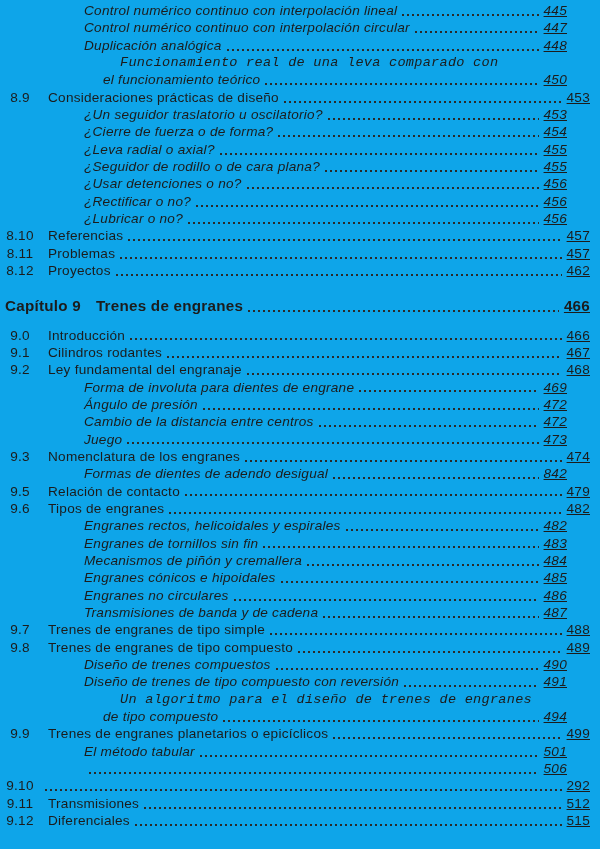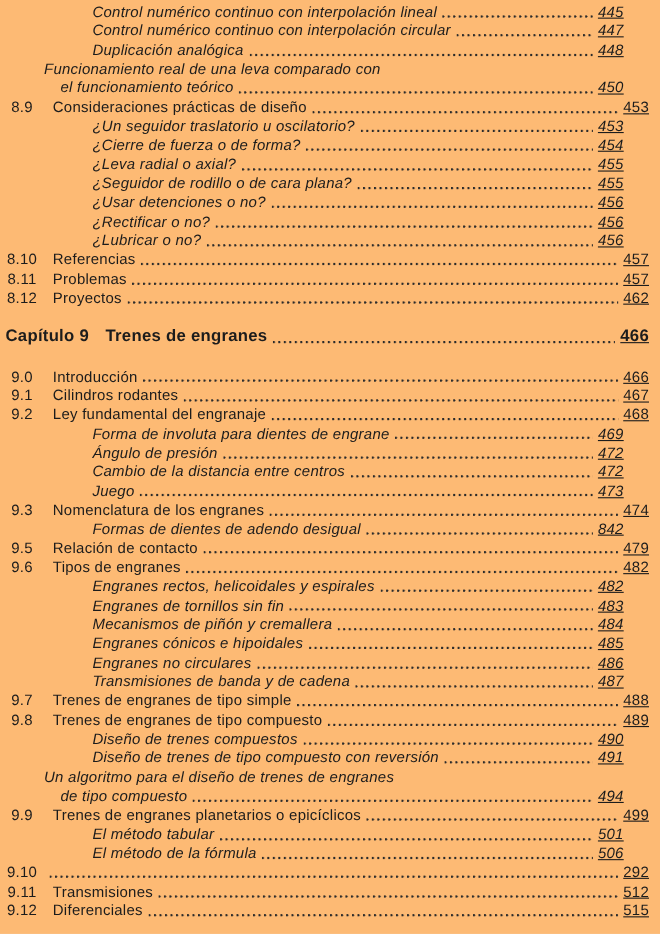"Control numérico continuo con" .page { background: #fdba74 -> #0ea5e9 }
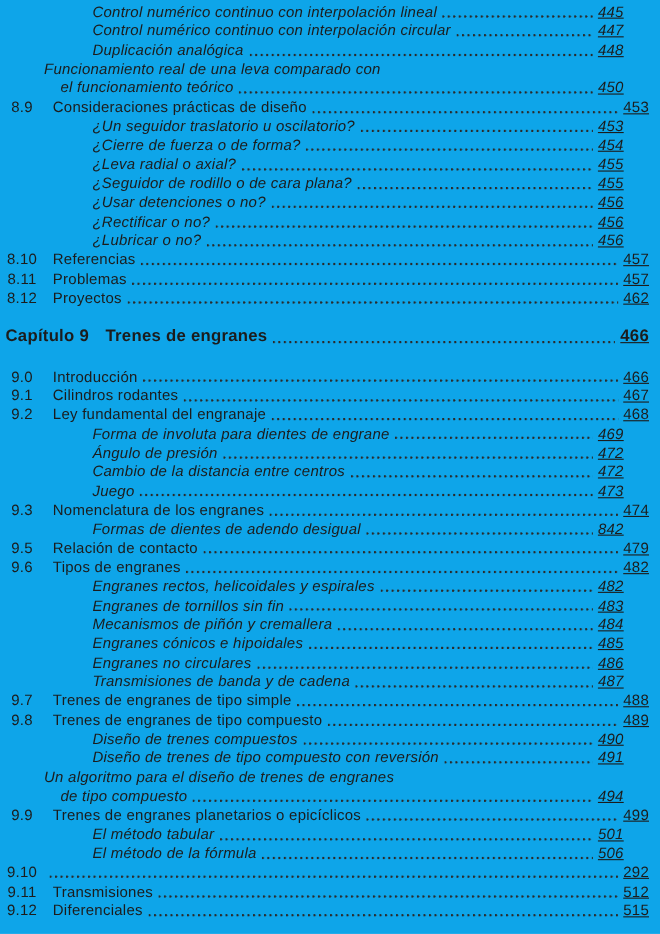"Funcionamiento real de una leva" .row.subnp { font-family: none -> Liberation Mono, monospace; padding-left: 40px -> 120px }
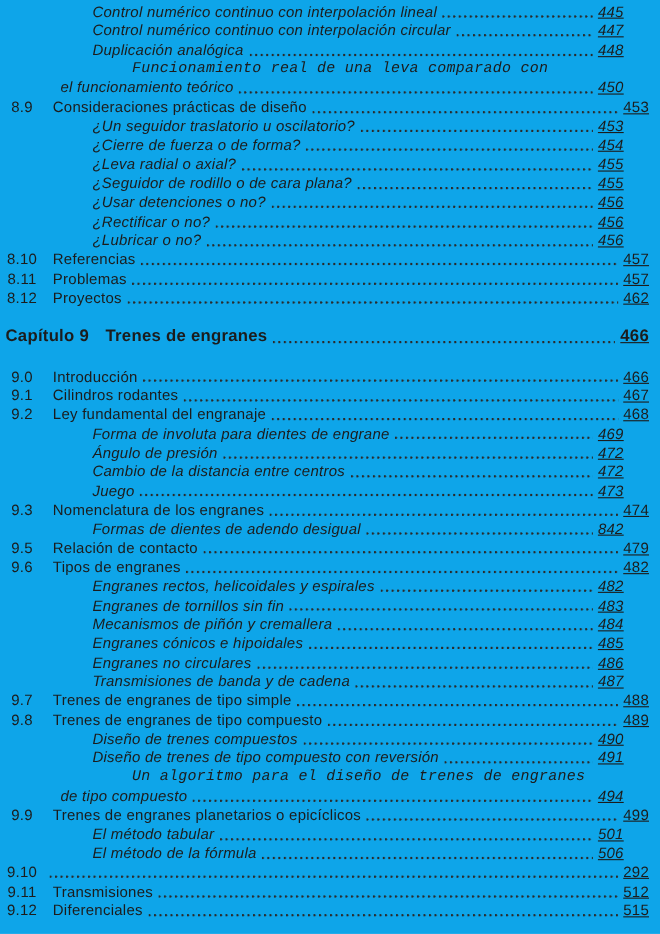"el funcionamiento teórico" .row.sub2 { padding-left: 55px -> 103px }
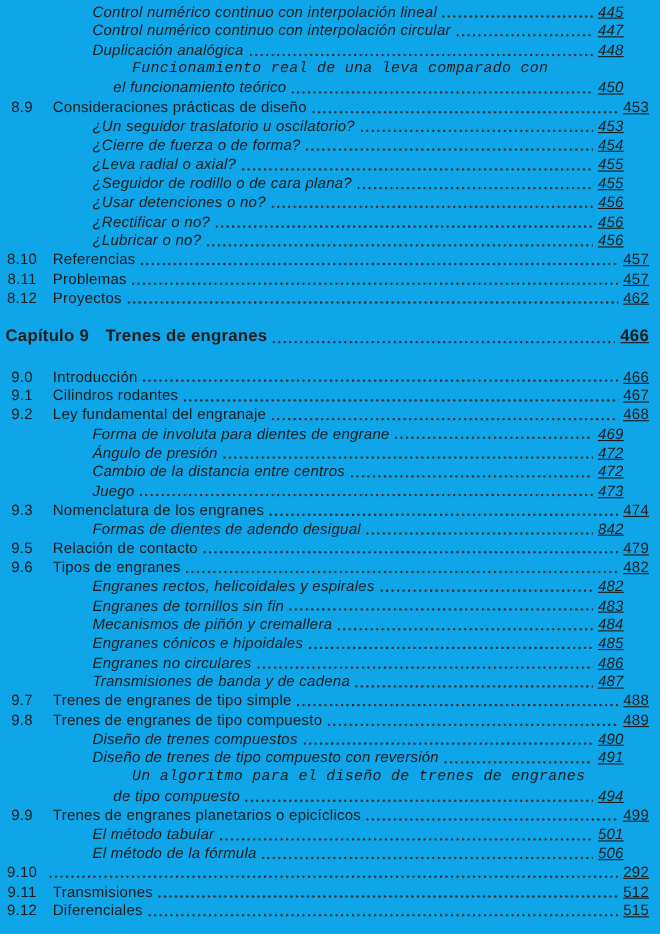"Capítulo 9" .row.chapter { margin-bottom: 18px -> 11px }
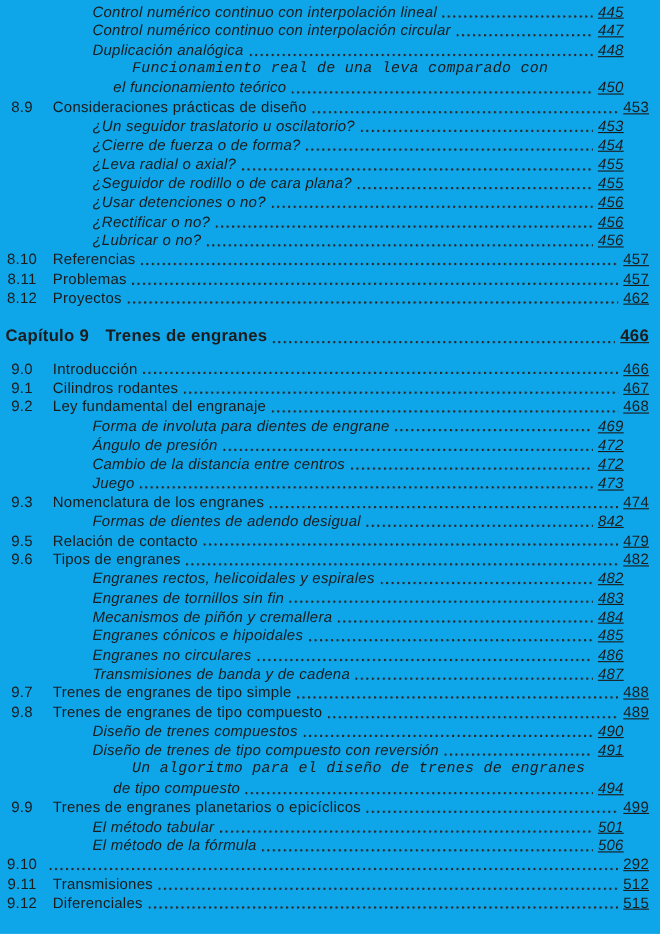"El método de la fórmula" span.title { html: <span>El método de la fórmula</span> -> none }
